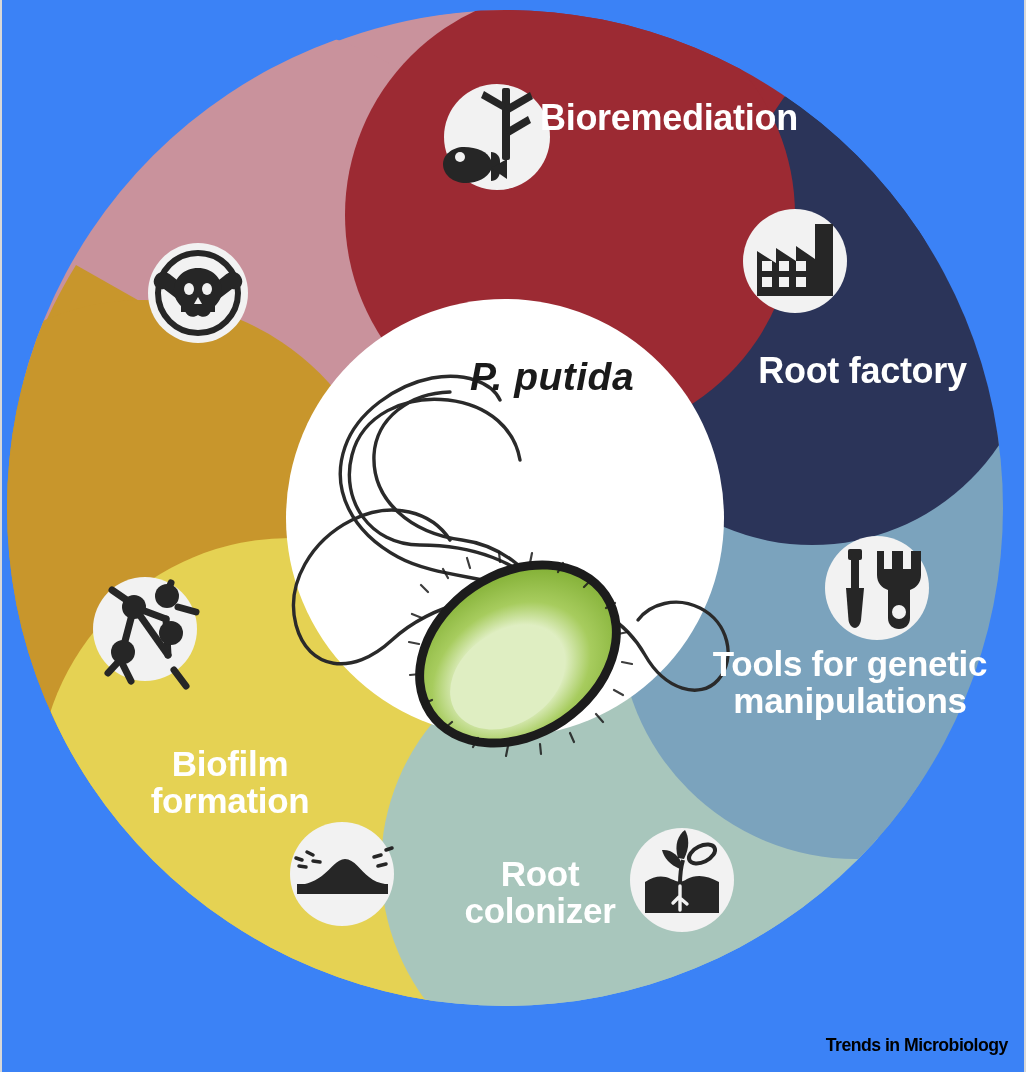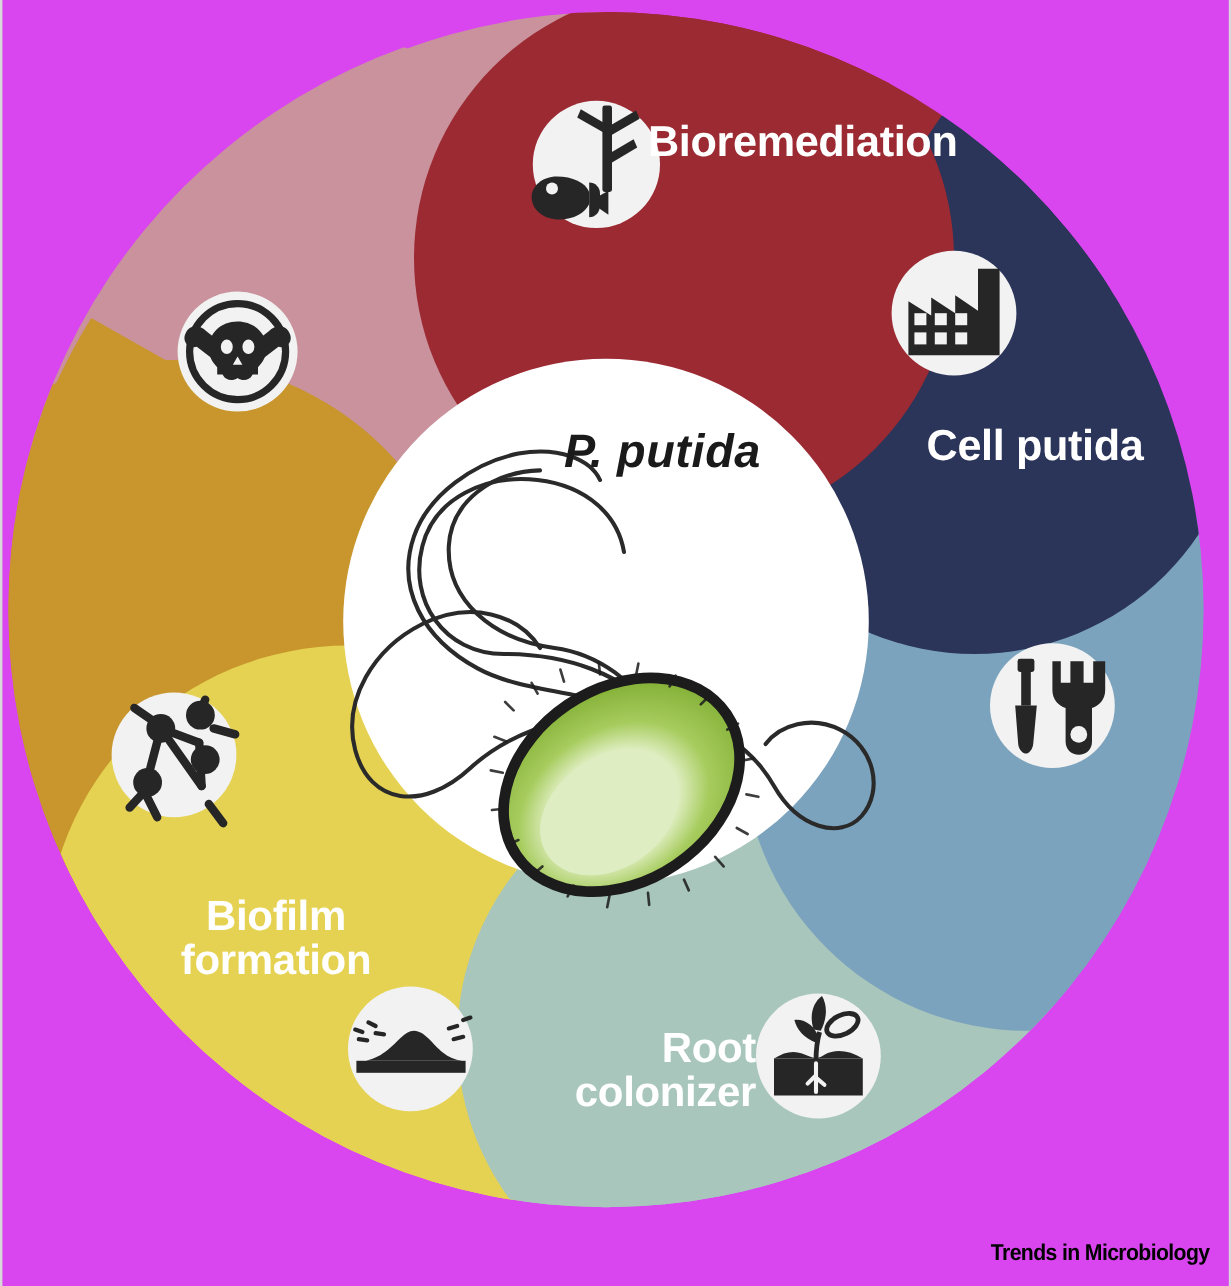"Bioremediation" #figure-root { background: #d946ef -> #3b82f6 }
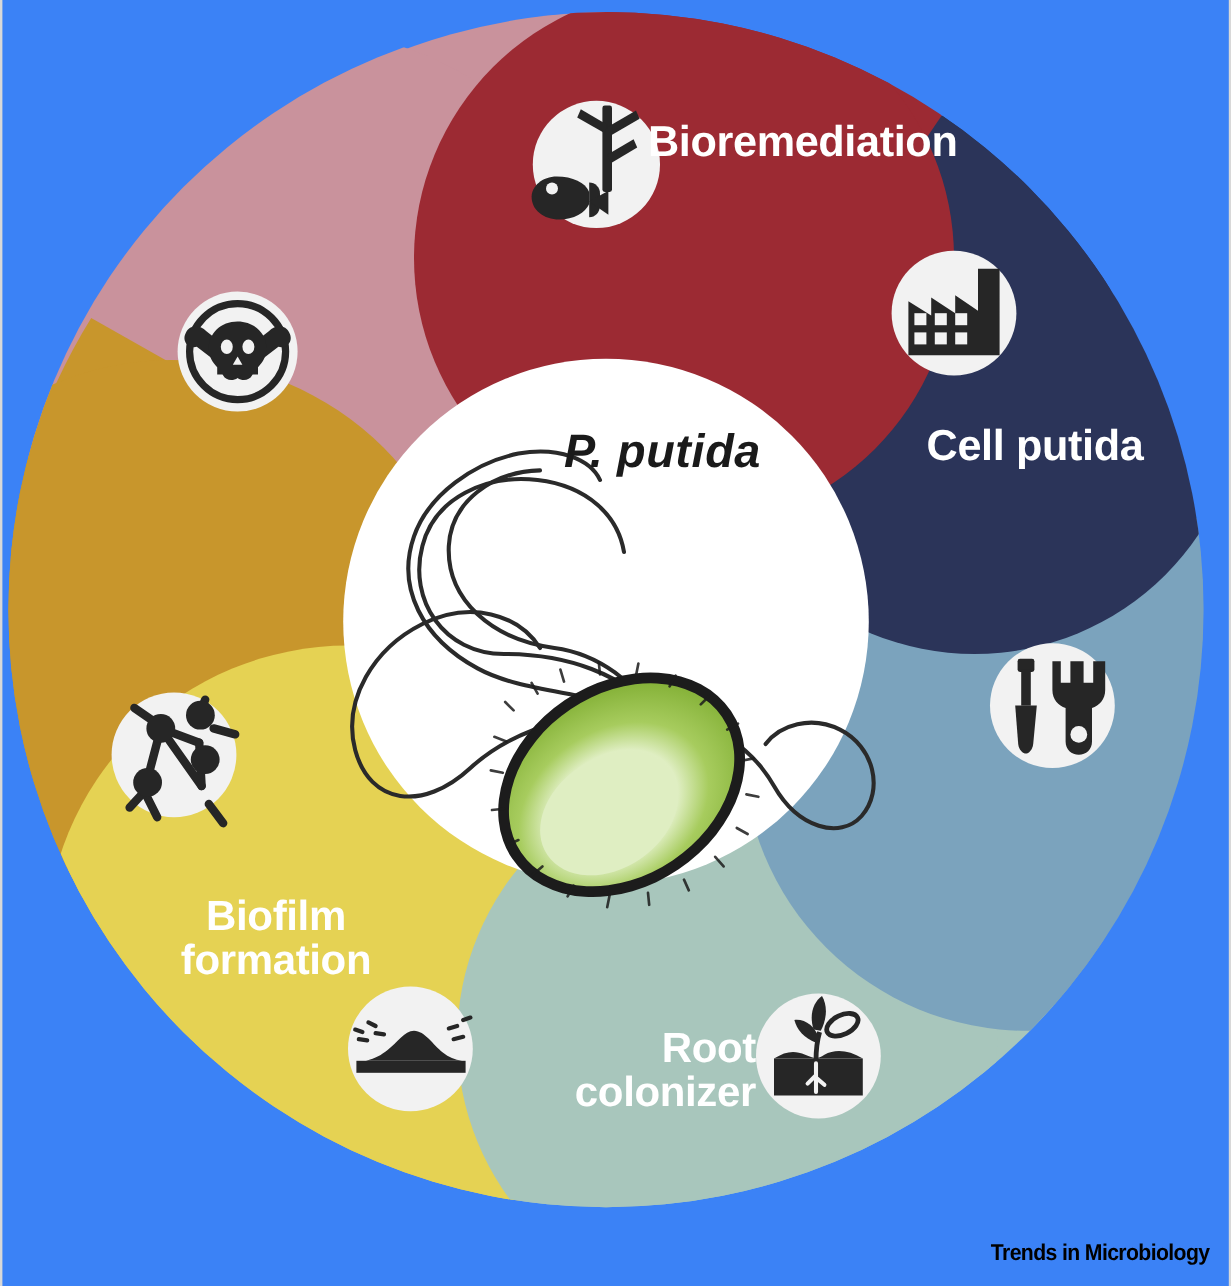"Cell putida" div.lobe-label { text: Cell putida -> Root factory }
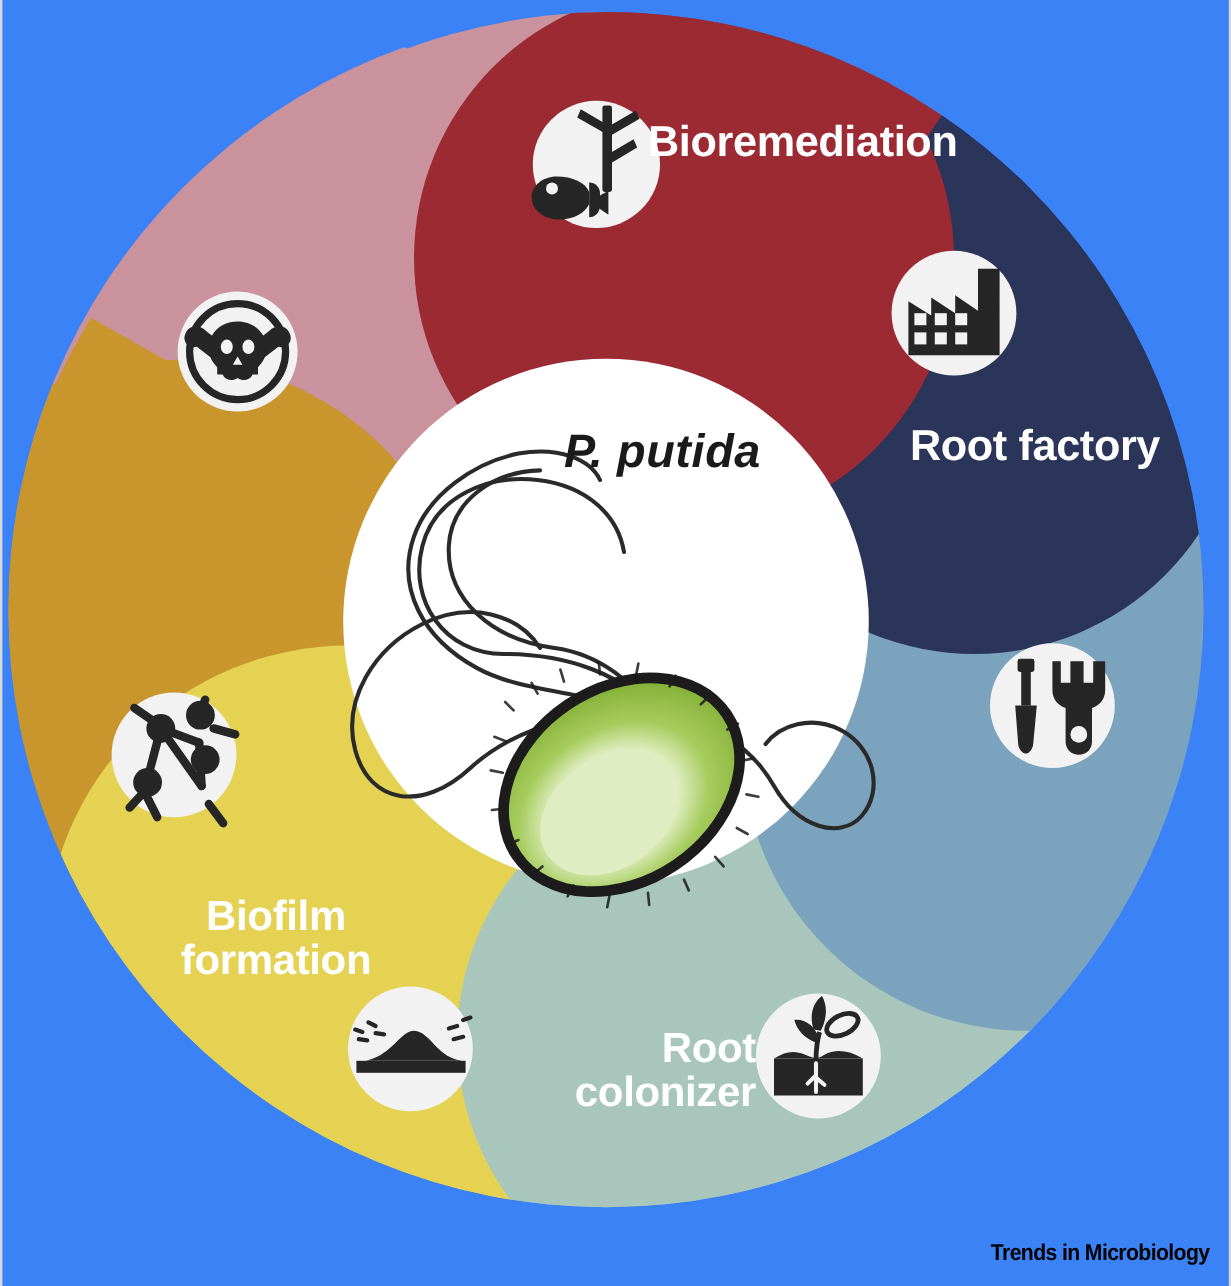"Tools for genetic" div.lobe-label { html: none -> <div>Tools for genetic manipulations</div> }
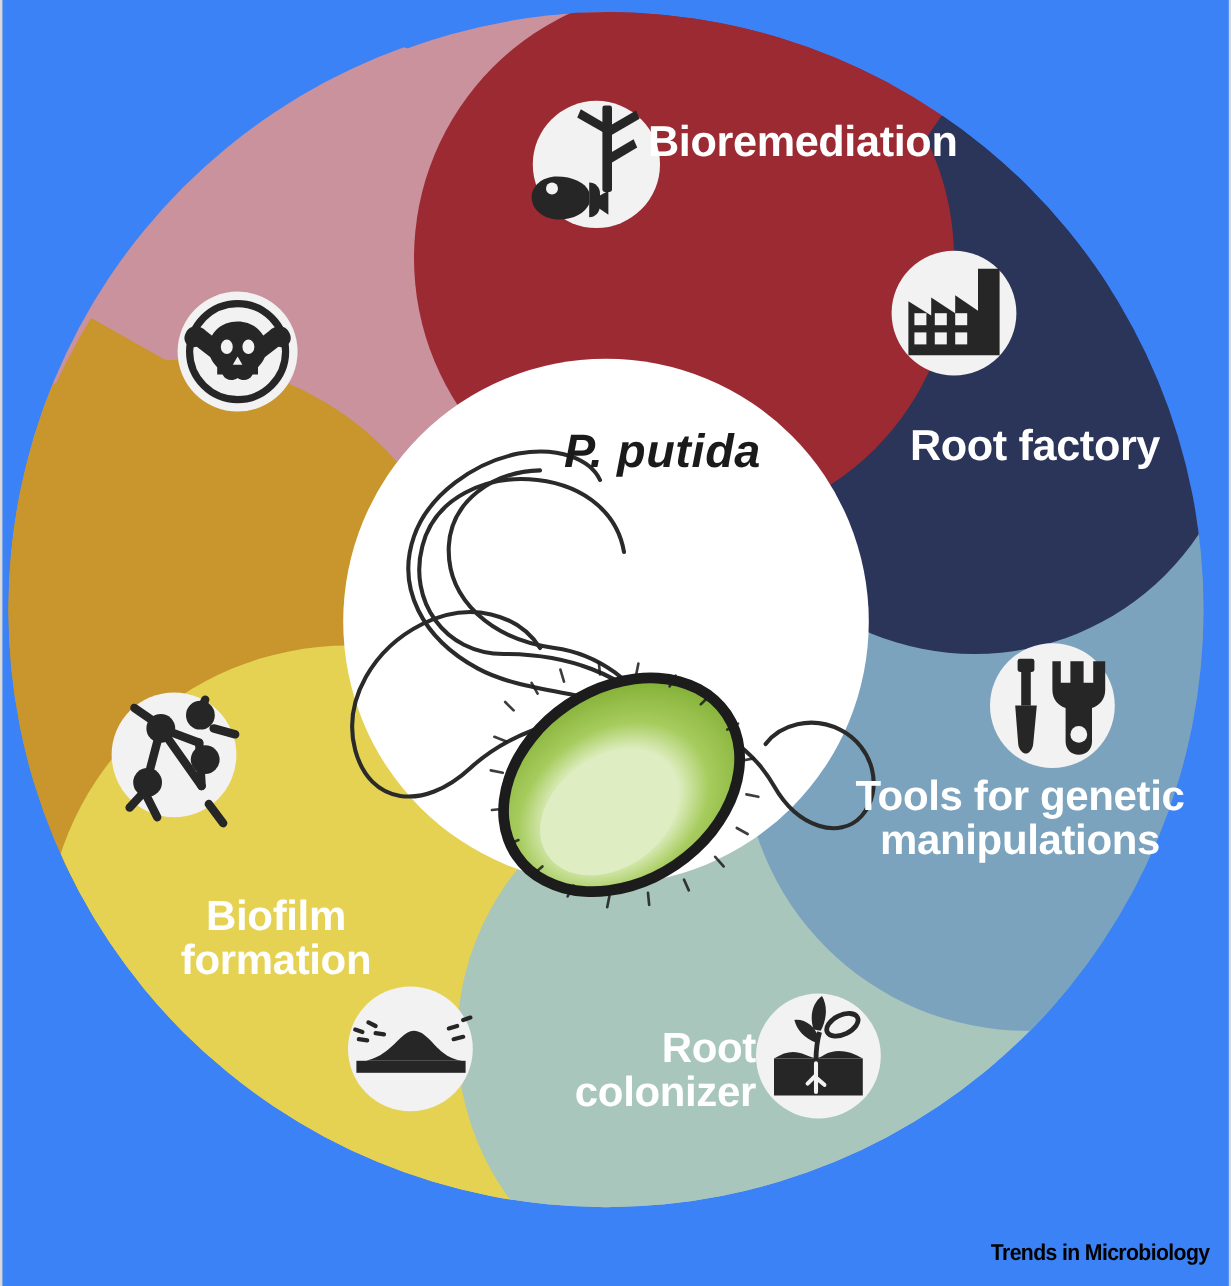"Root" #label-root { text-align: right -> center }
